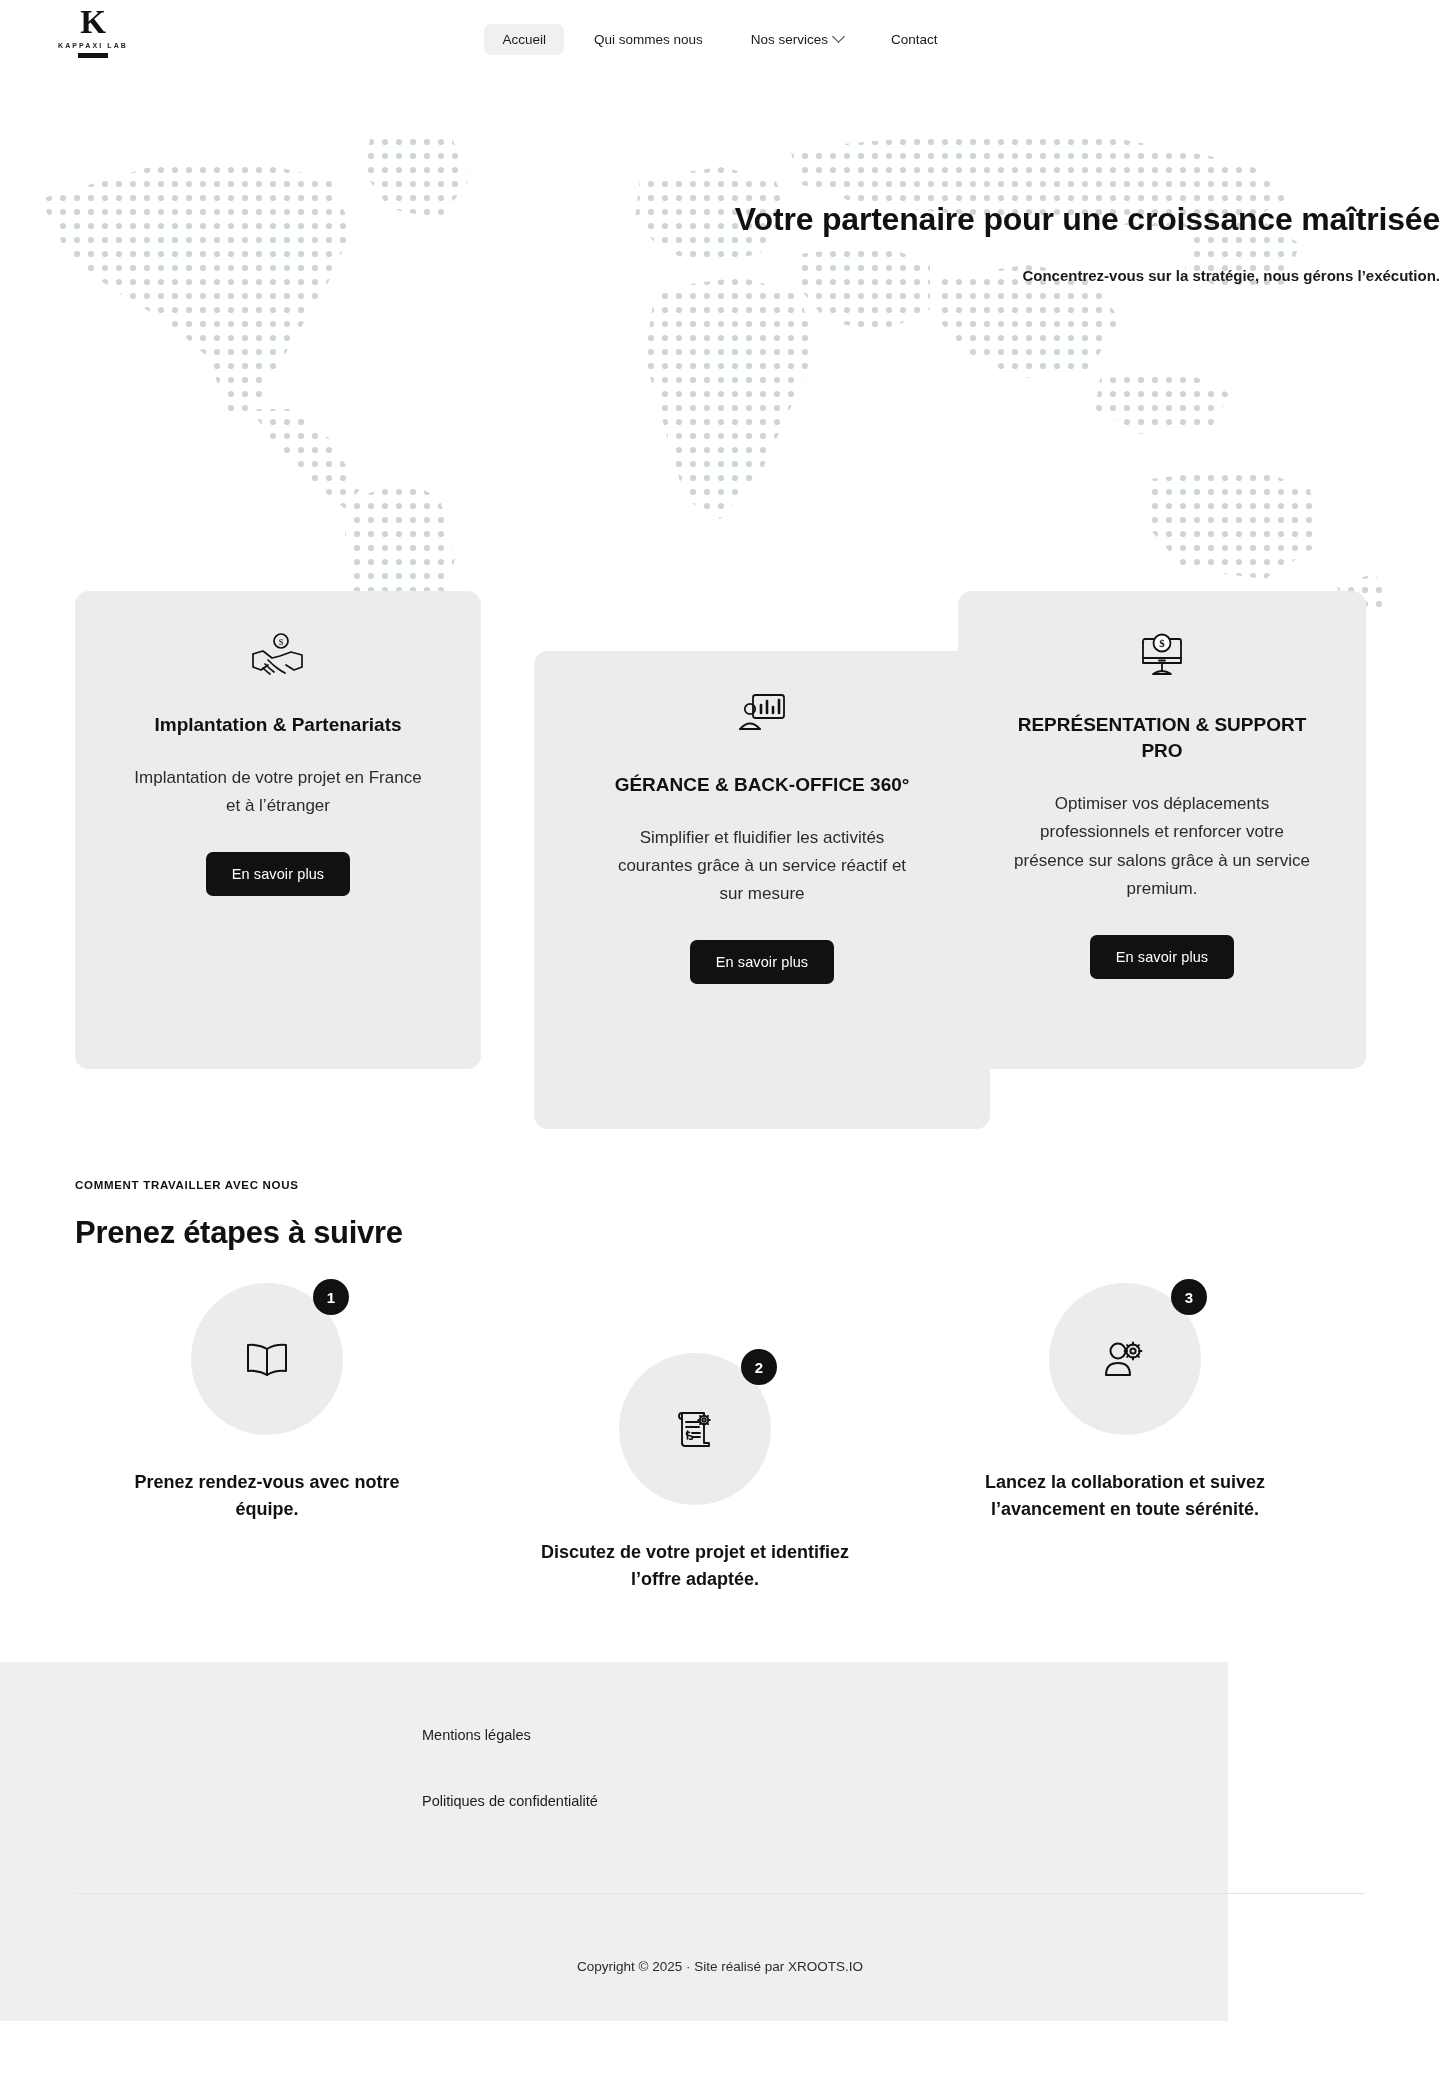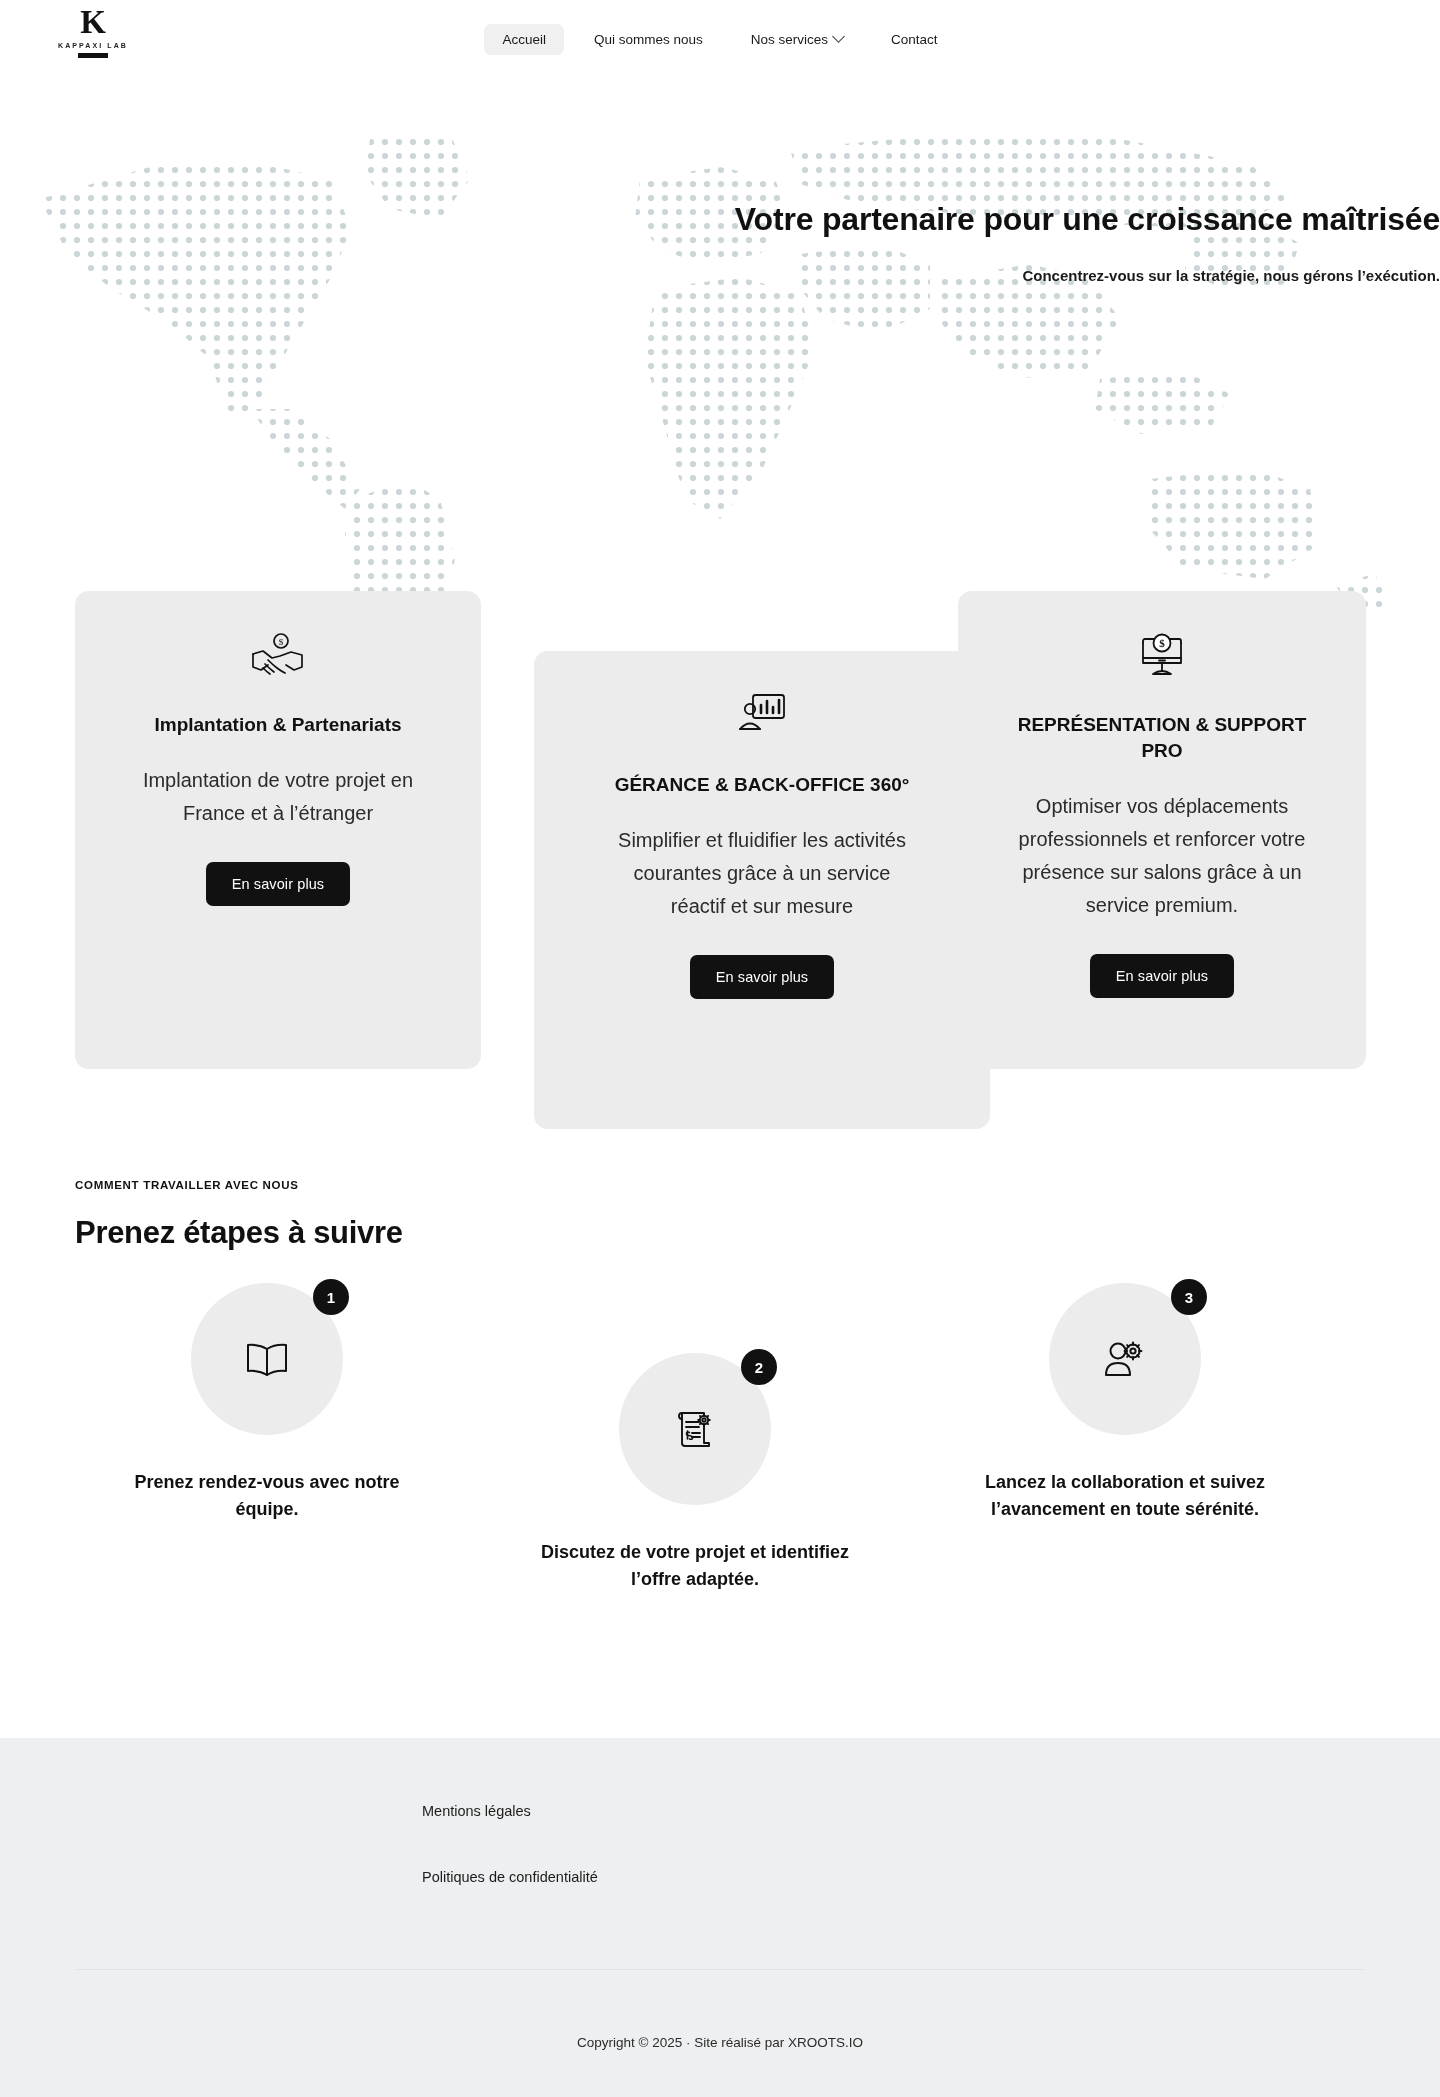"Implantation de votre projet en" .card-desc { font-size: 20px -> 17px }
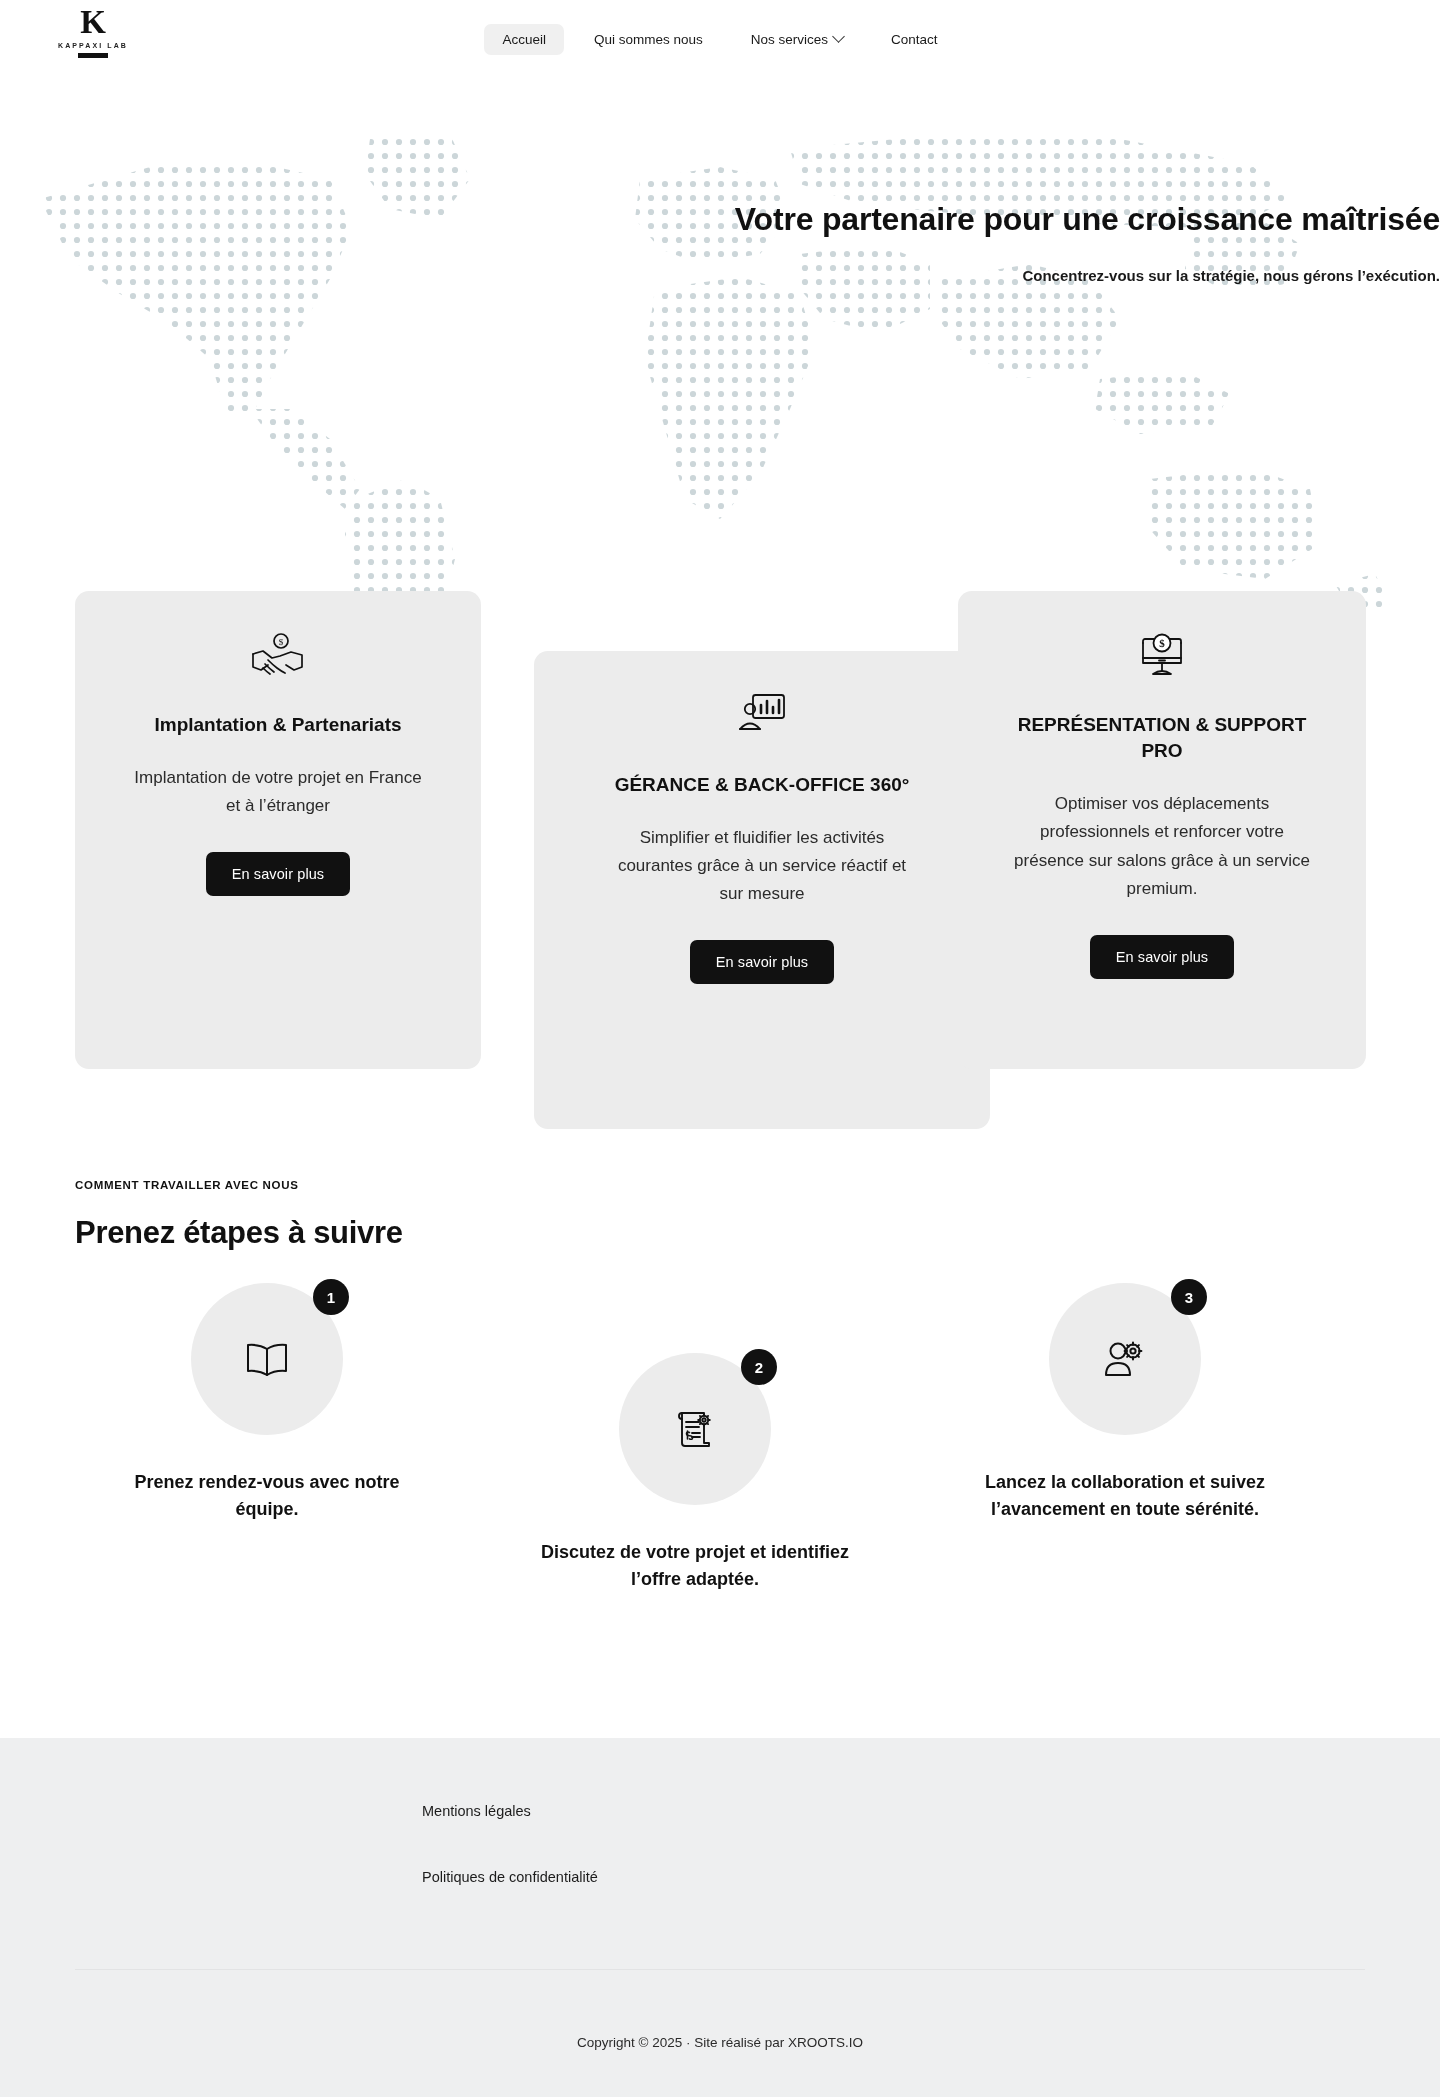"Mentions légales" .footer { top: 1738px -> 1662px; width: 1440px -> 1228px }
